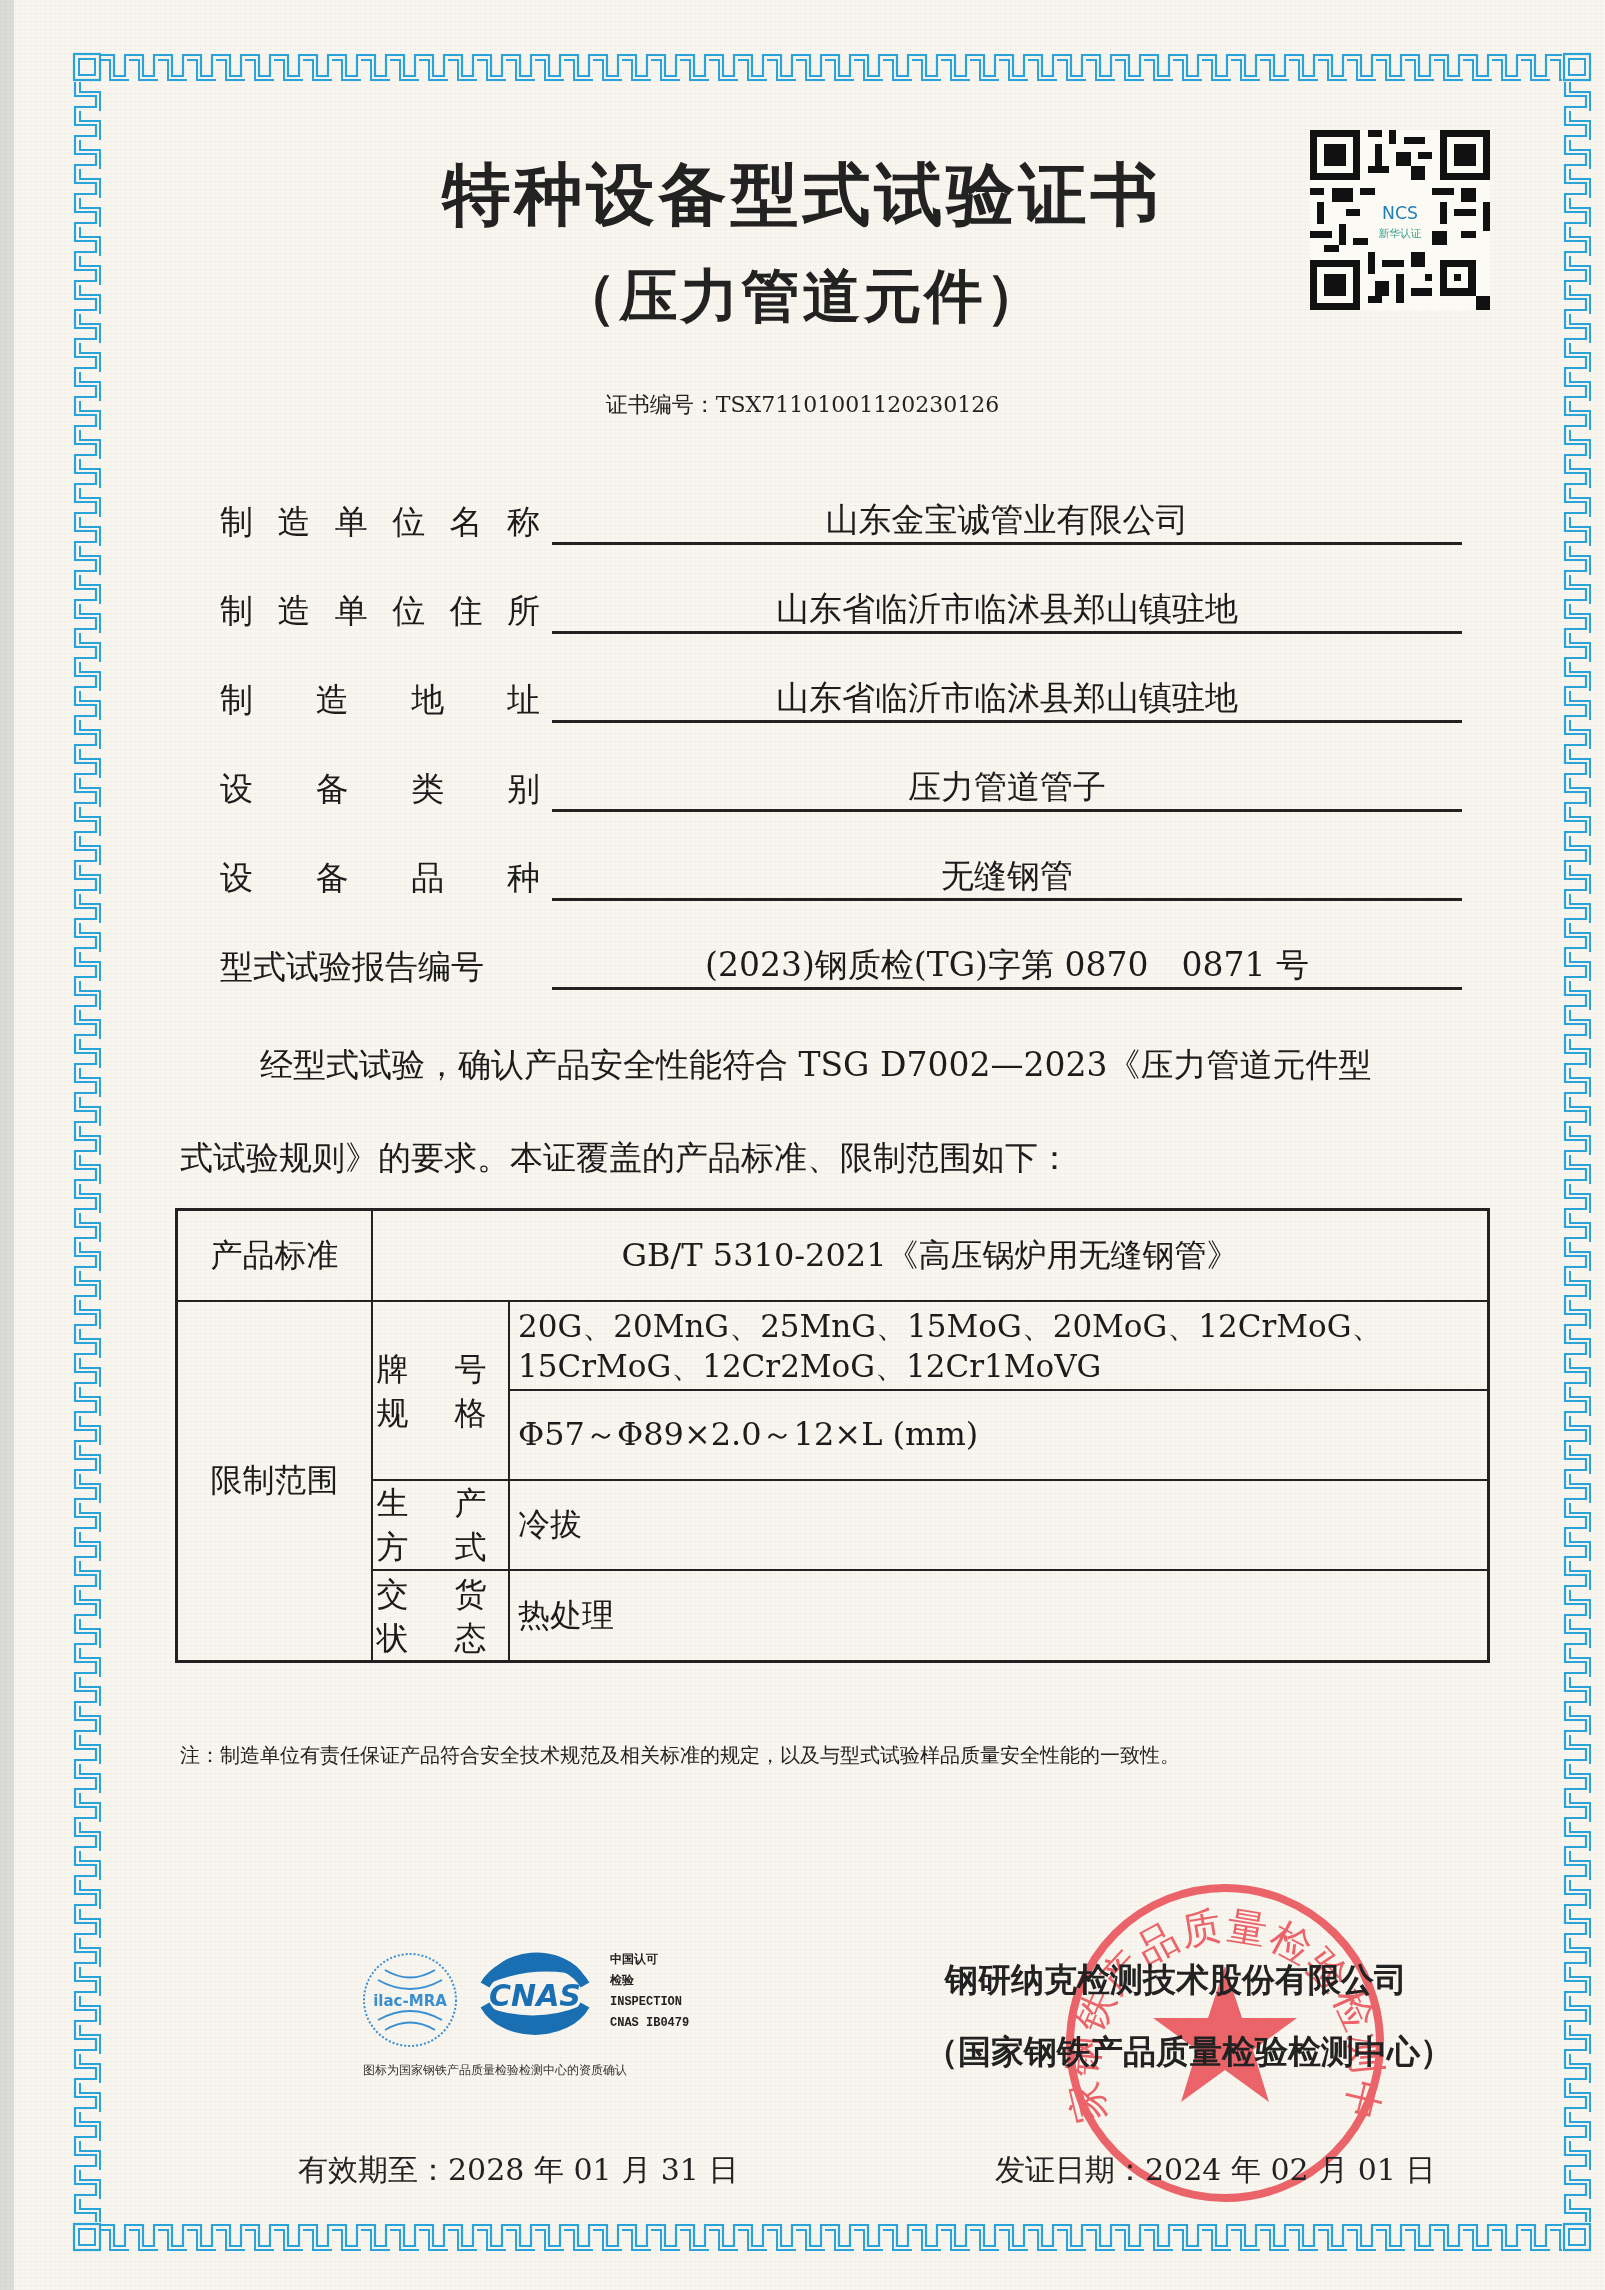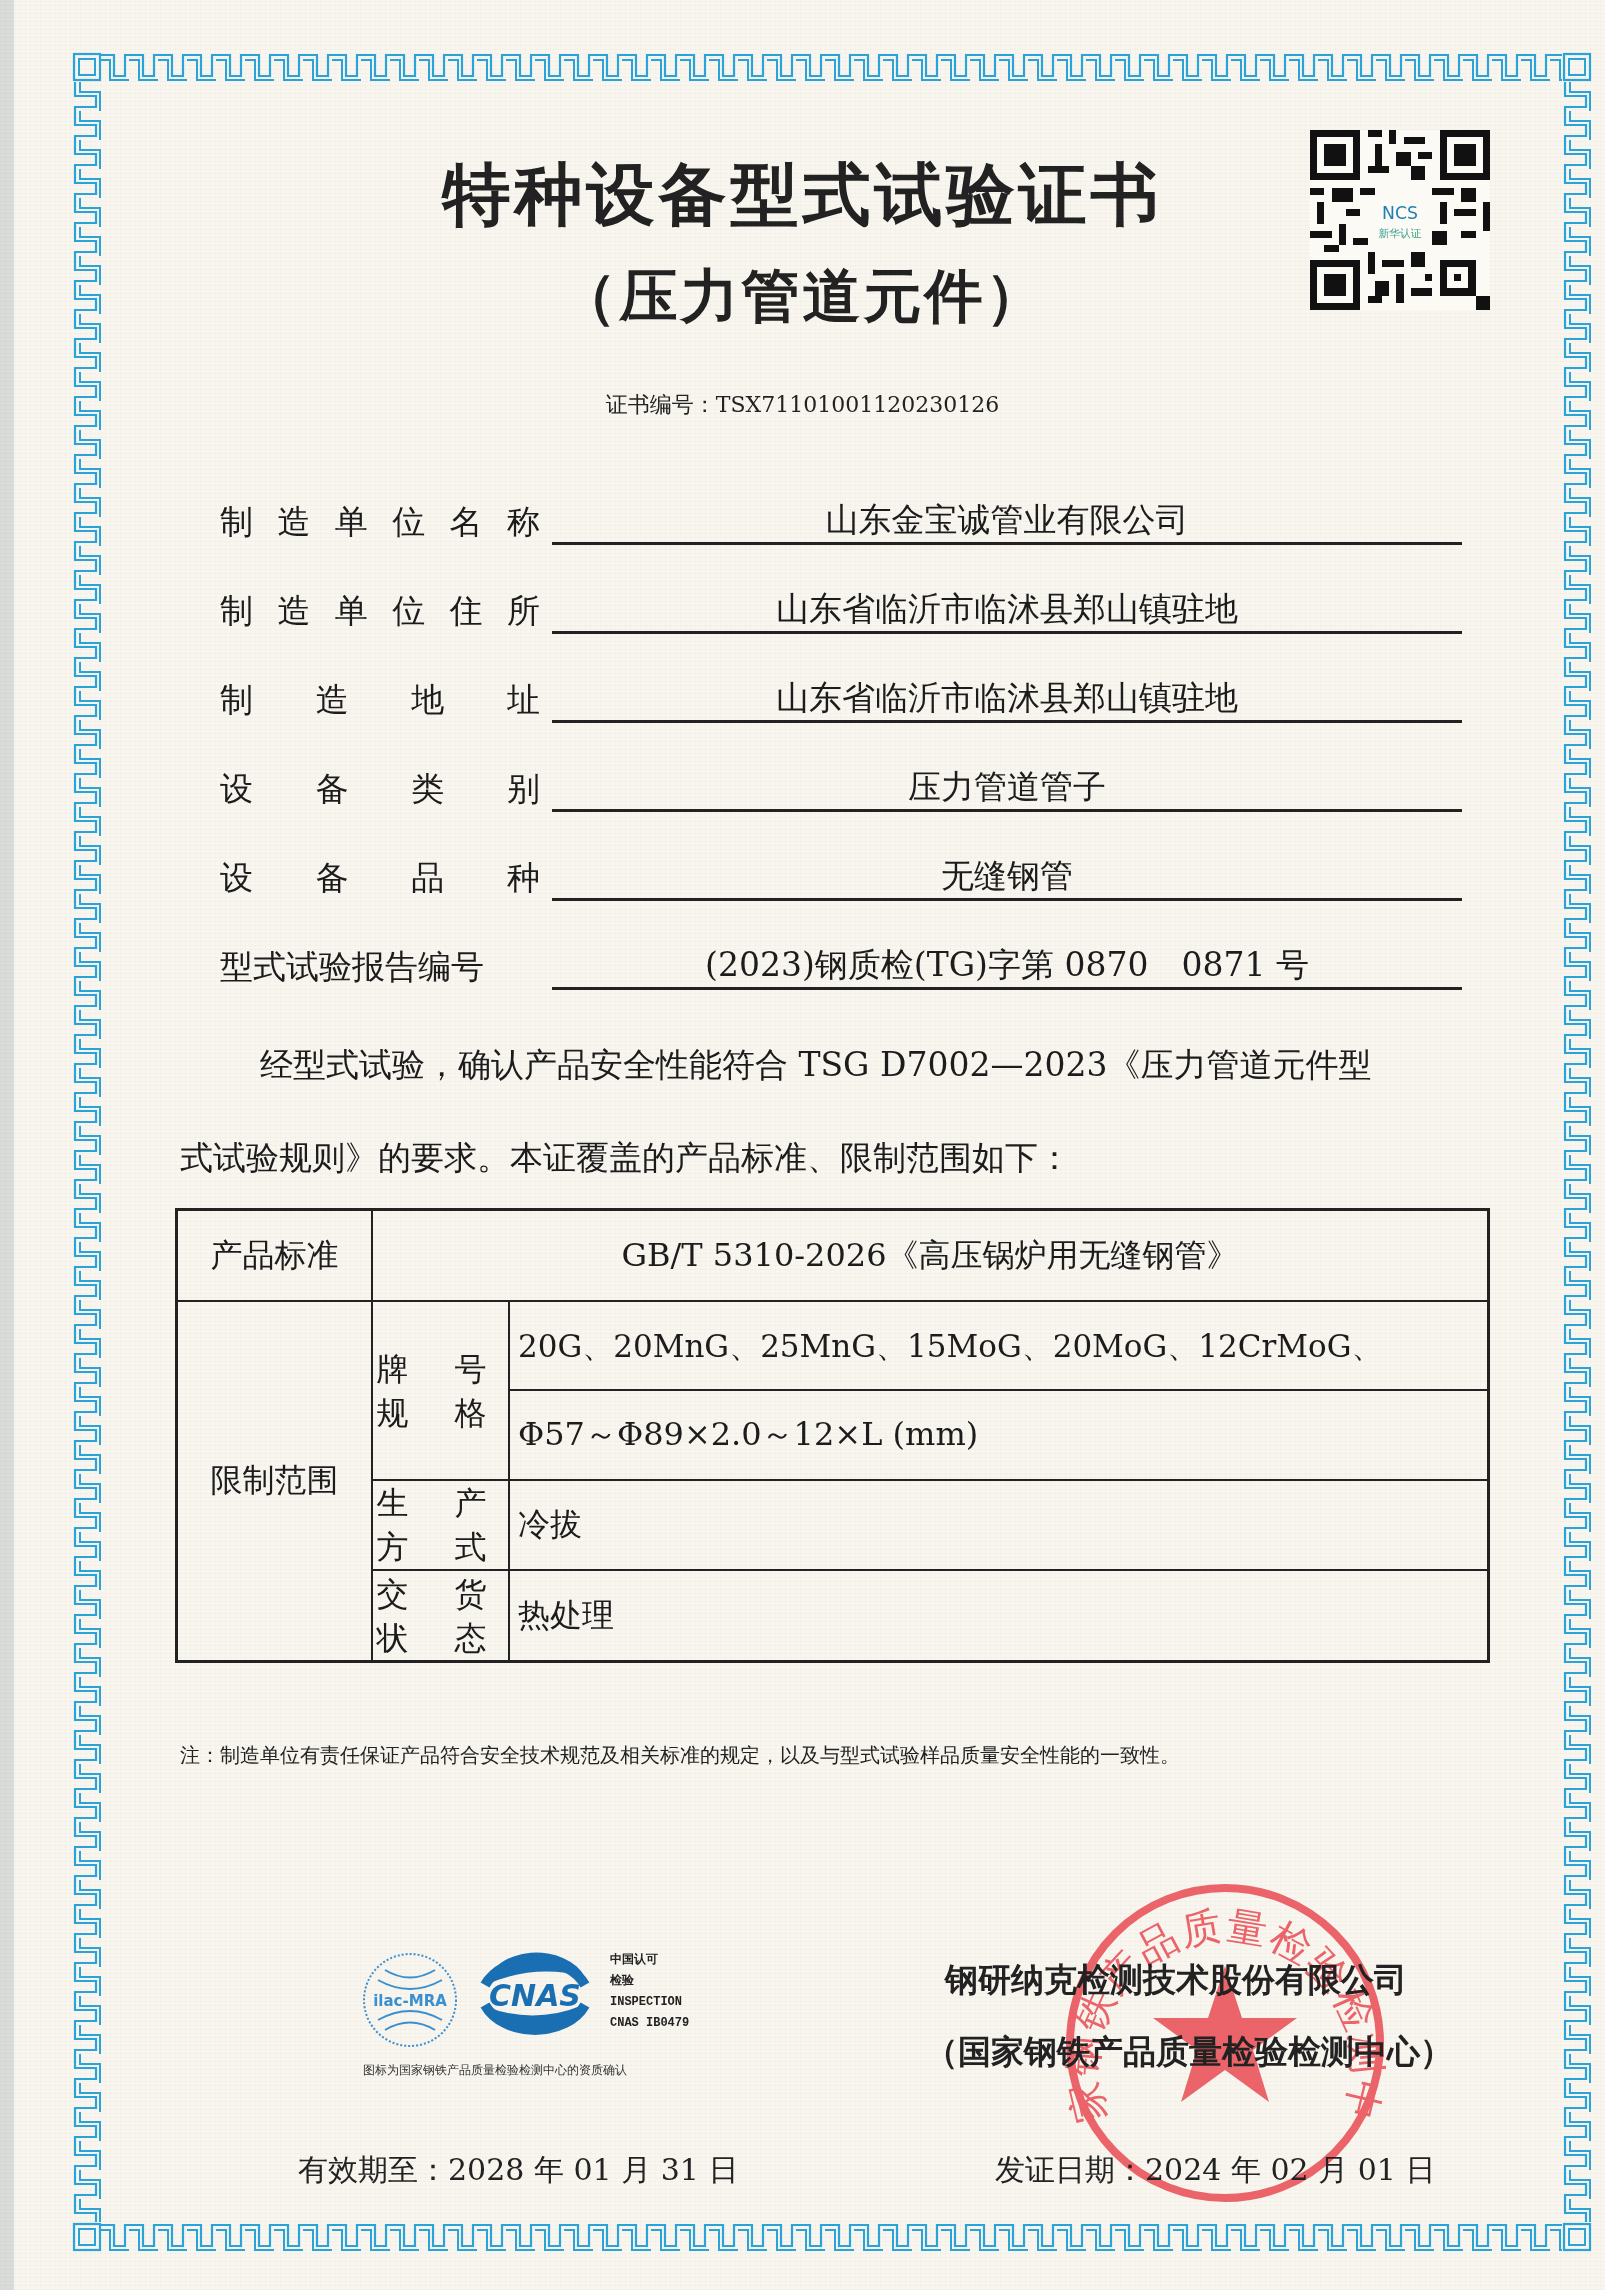"GB/T 5310-2026《高压锅炉用无缝钢管》" div.cell { text: 5310-2026 -> 5310-2021 }
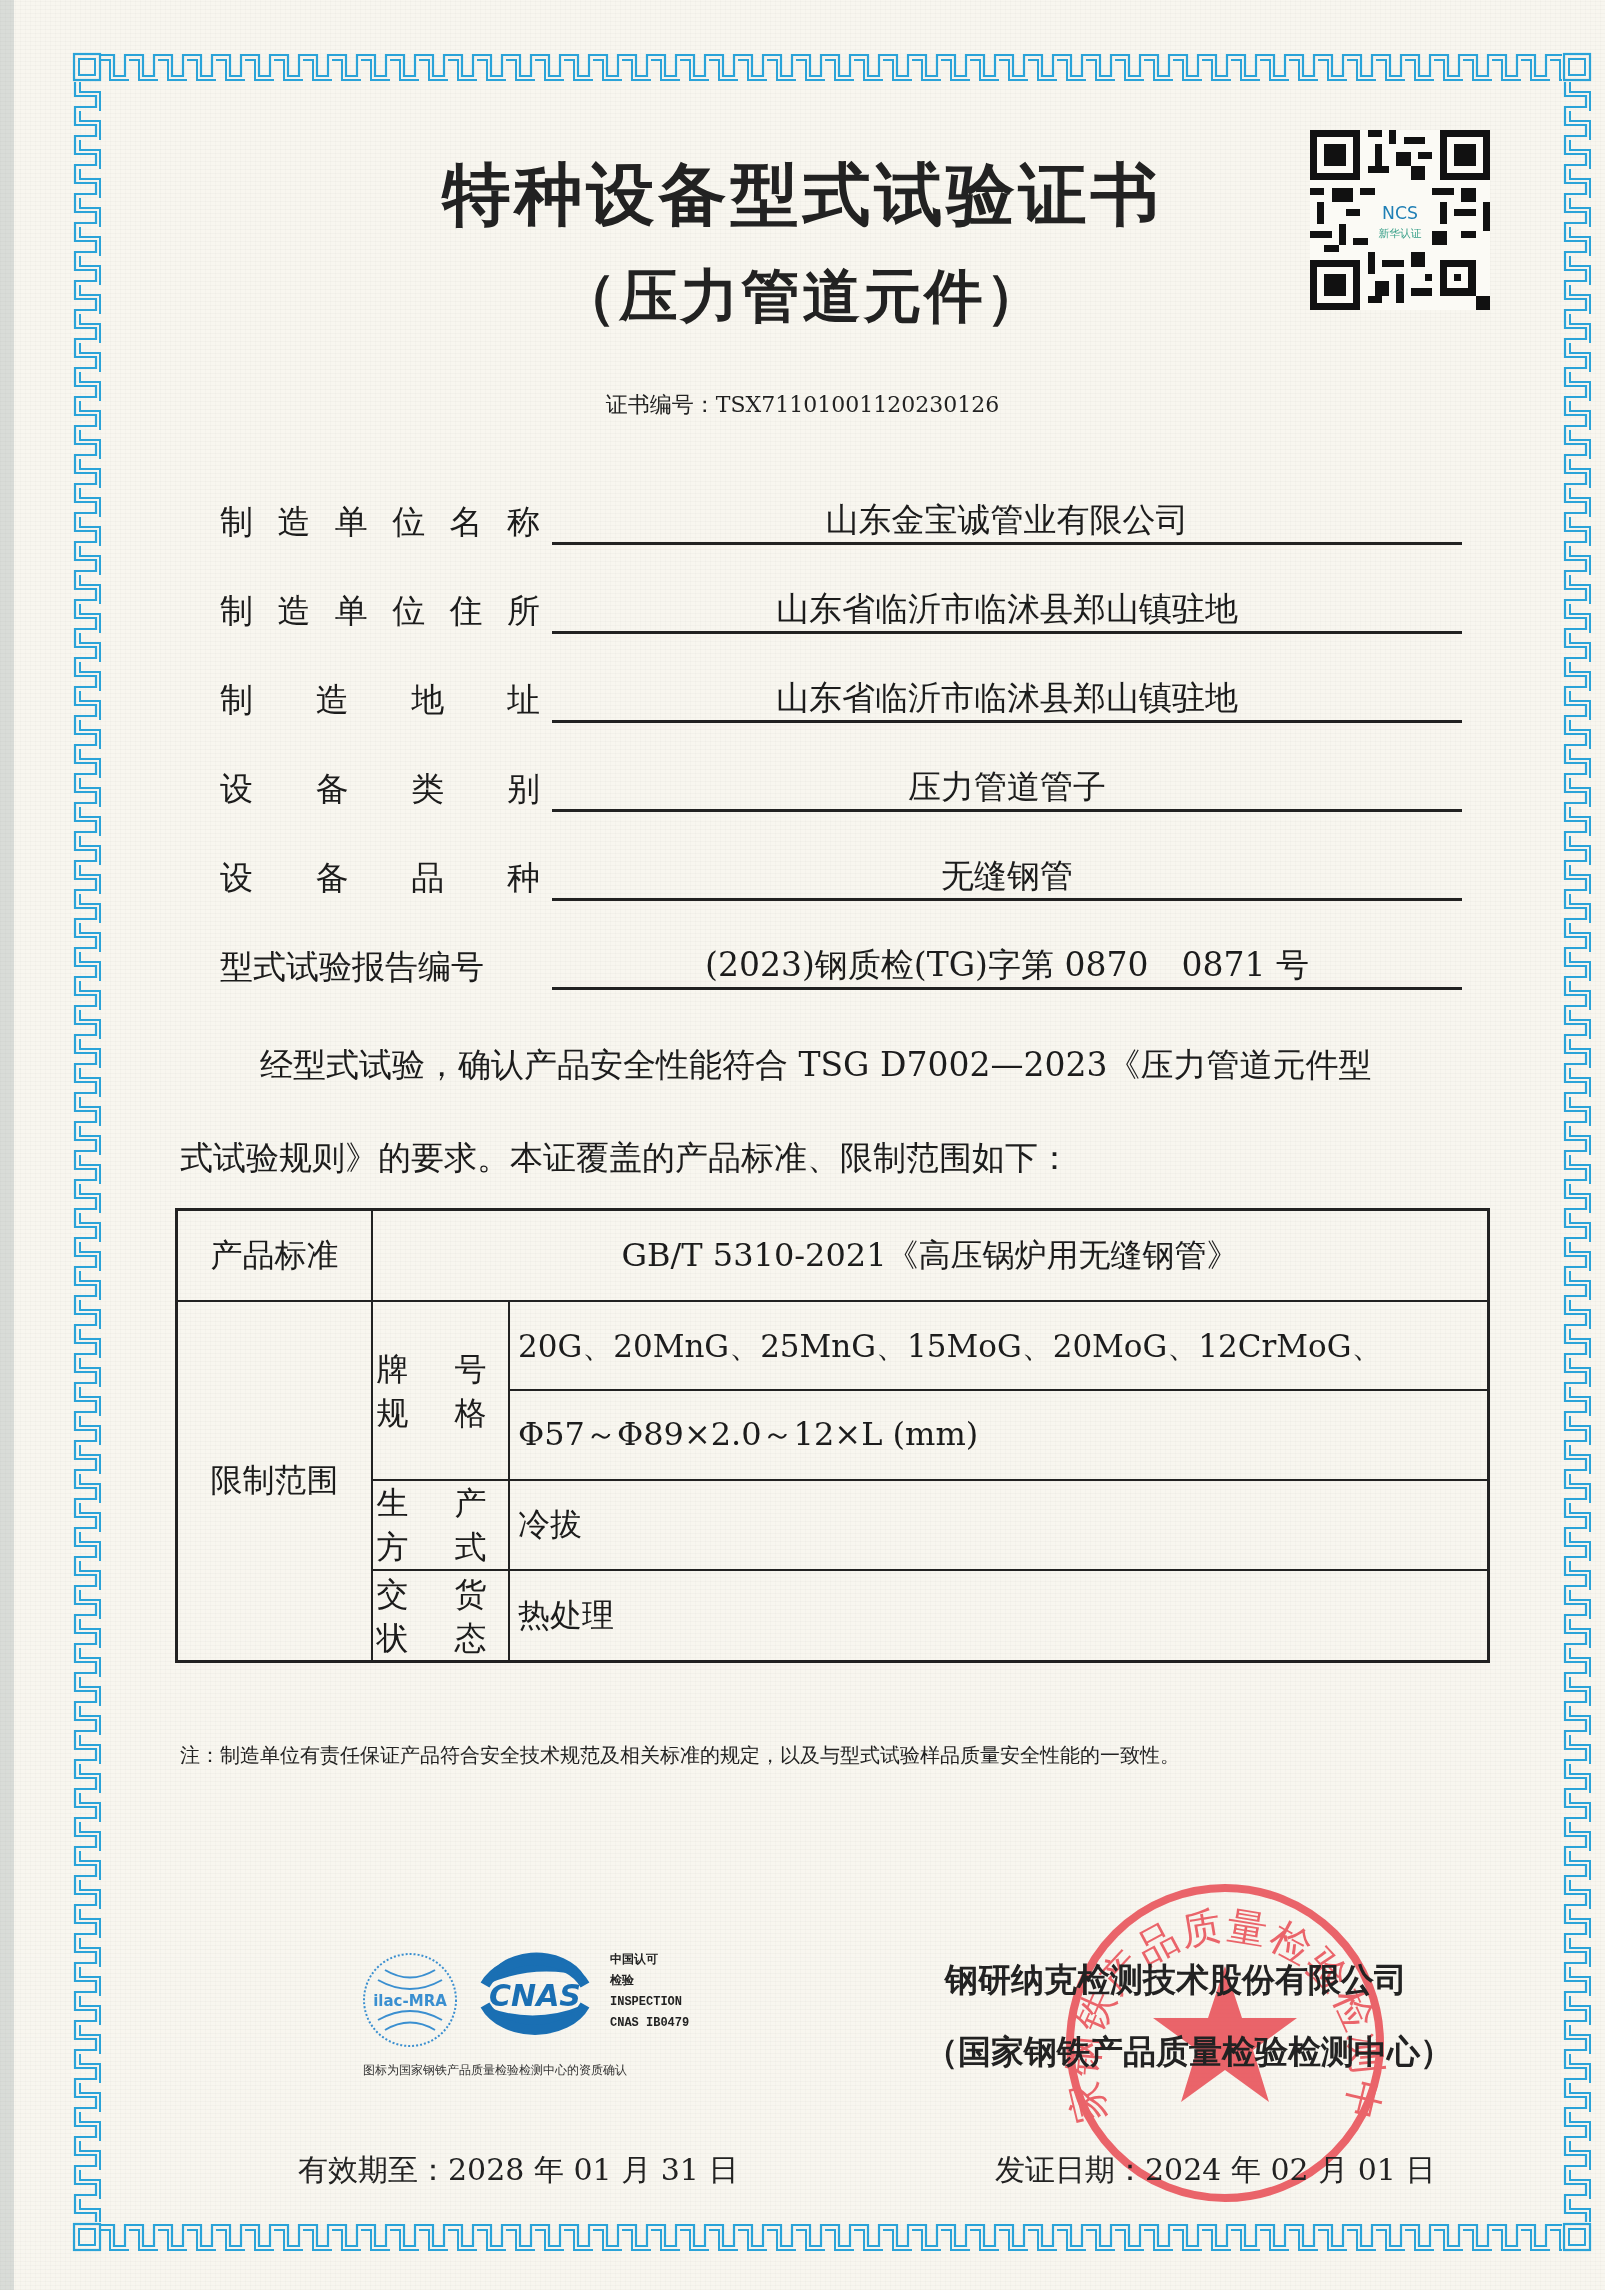"15CrMoG、12Cr2MoG、12Cr1MoVG" div { html: none -> <div>15CrMoG、12Cr2MoG、12Cr1MoVG</div> }
